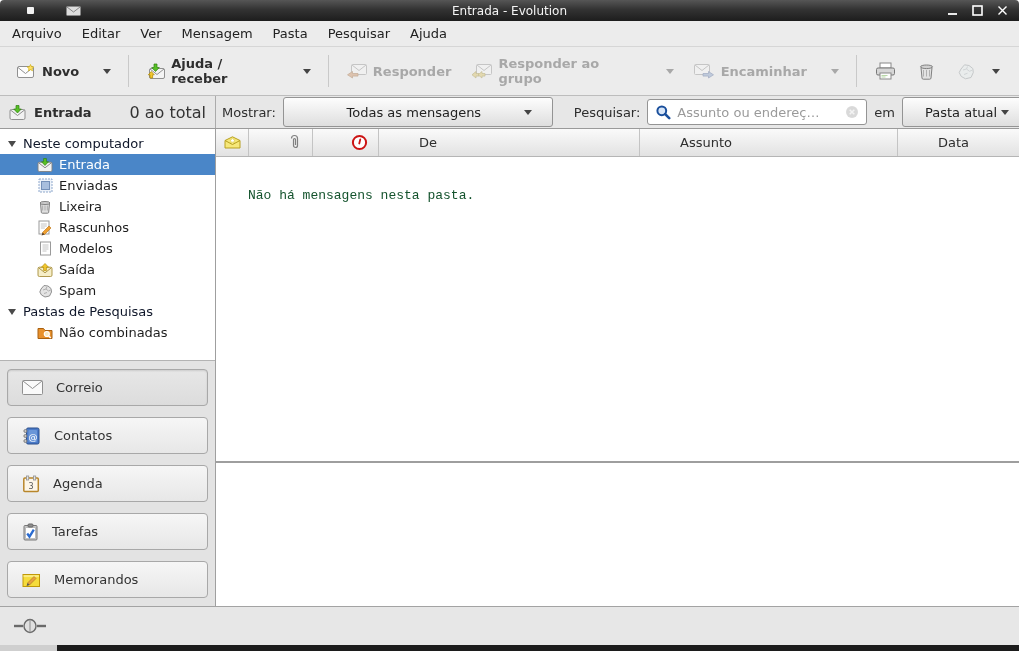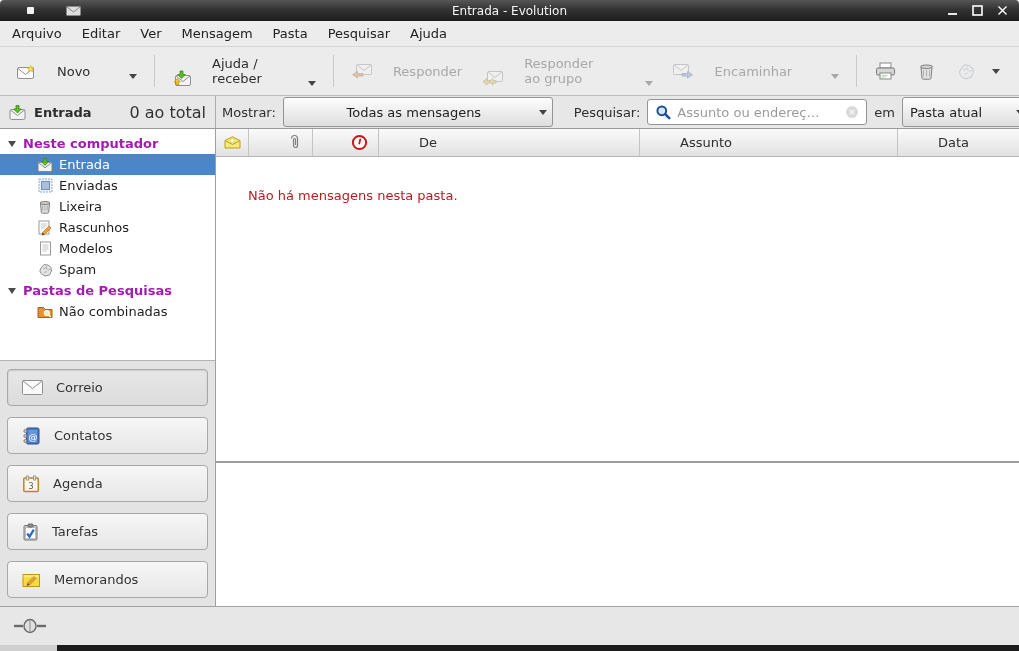"Novo" .tbtn { align-items: flex-end -> center; font-weight: none -> bold; gap: 21px -> 6px }
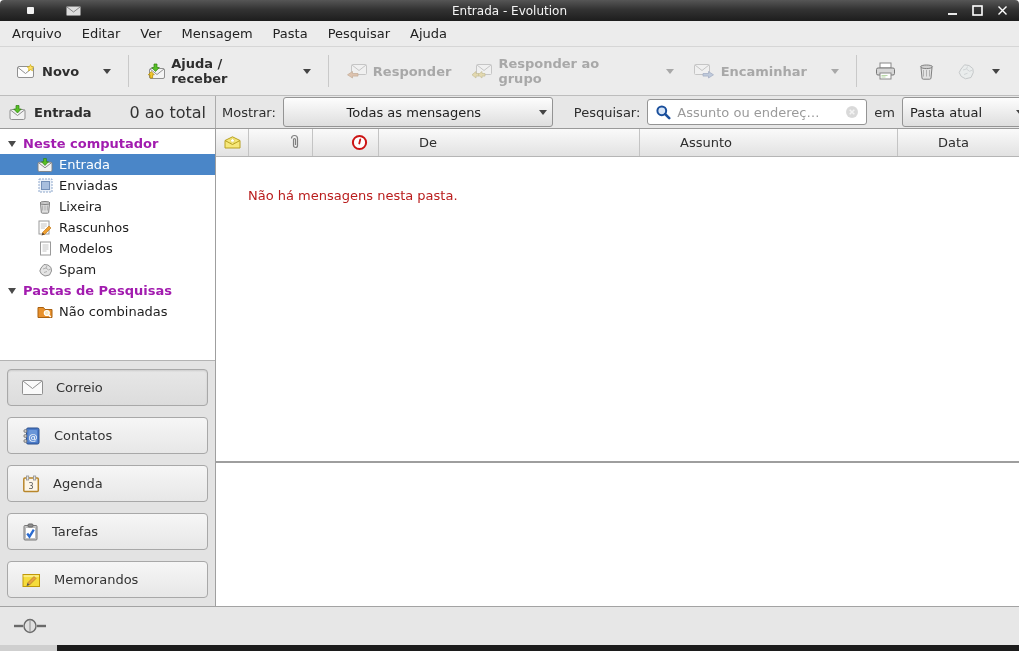"Todas as mensagens" .combo { padding: 0 5px -> 0 20px }
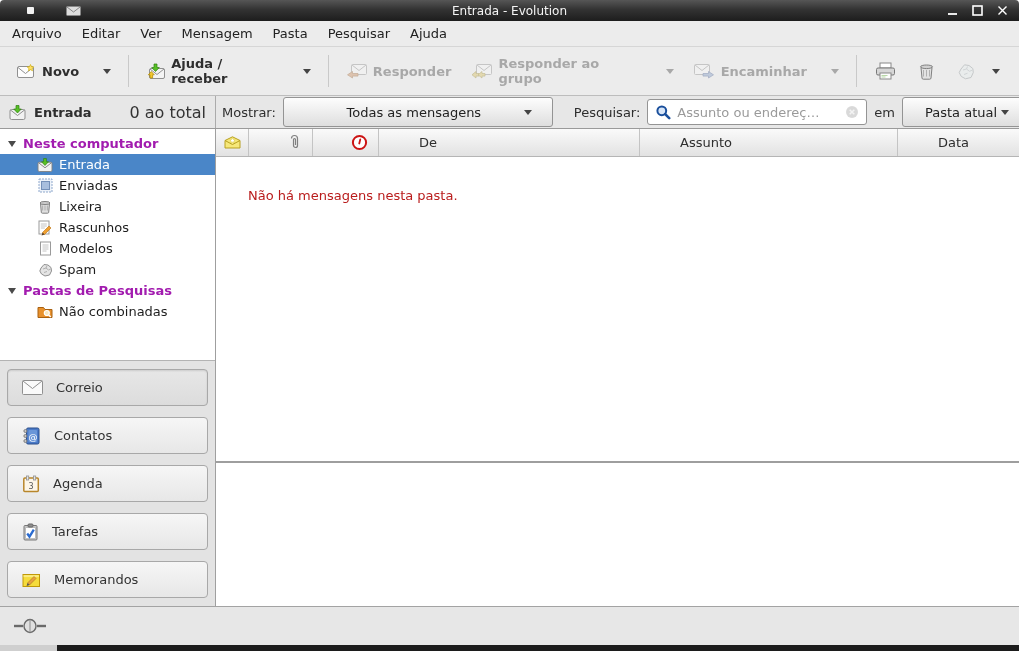"Neste computador" .group-row { color: #a21caf -> #0f172a; font-weight: bold -> normal }
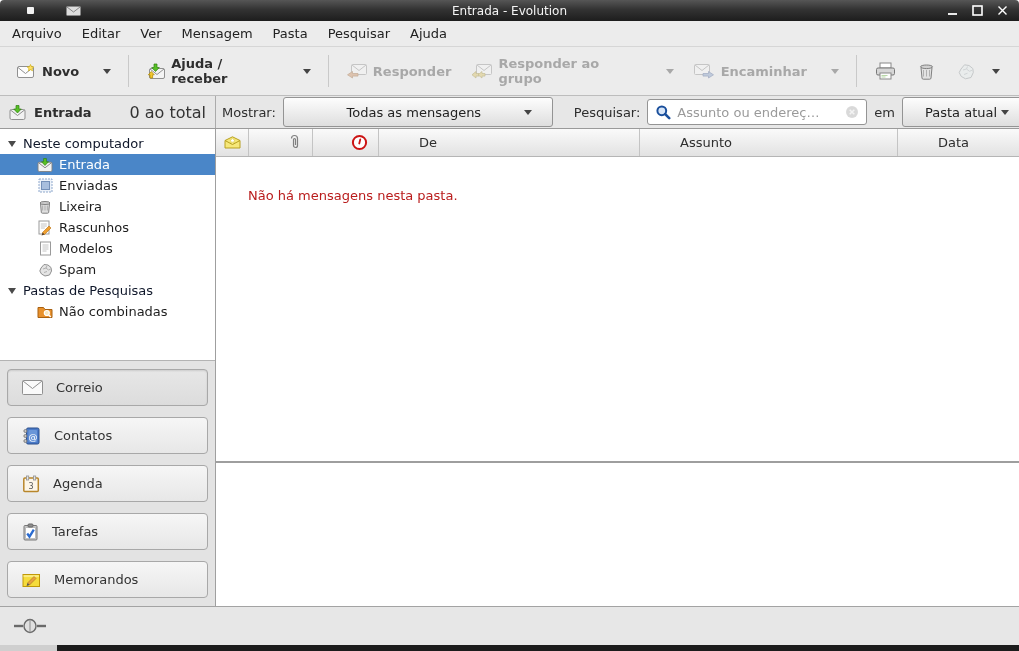"Não há mensagens nesta pasta." .empty-text { color: #b91c1c -> #14532d; font-family: none -> Liberation Mono, monospace }
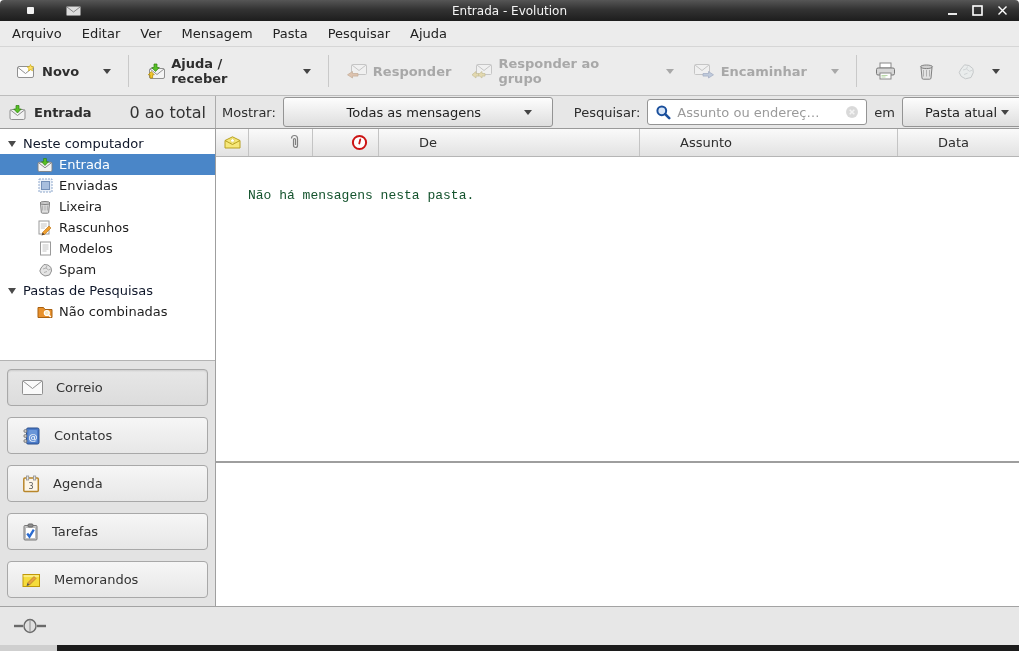"Saída" div.folder-row { html: none -> <div> <span> <svg> <rect></rect> <path></path> <path></path> </svg> </span> <span>Saída</span> </div> }
